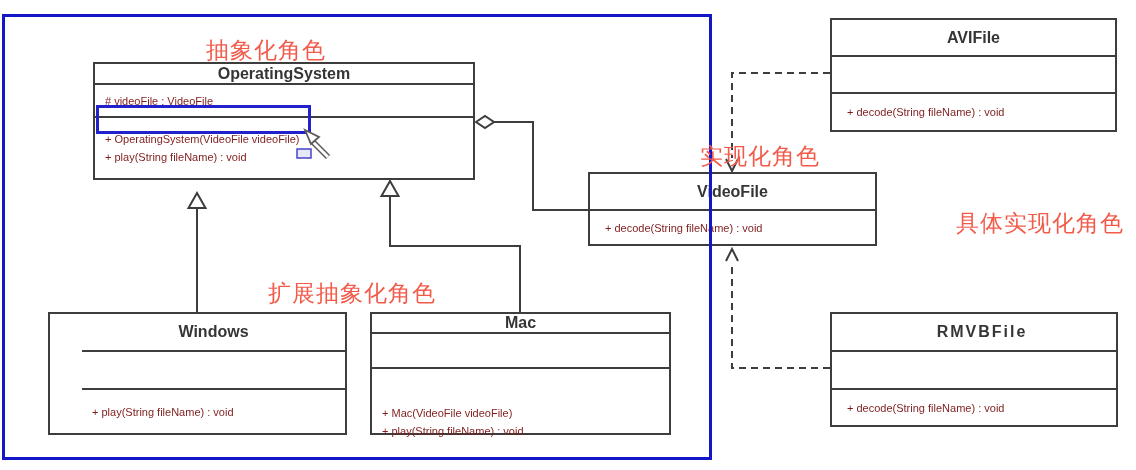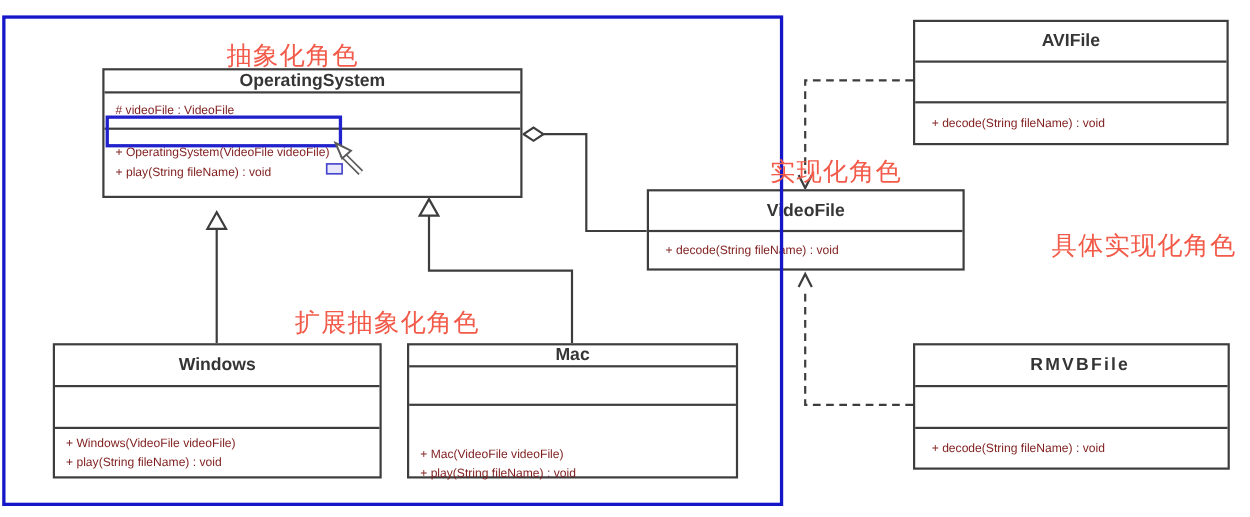"Windows" div.uml-class { padding-left: none -> 32px }
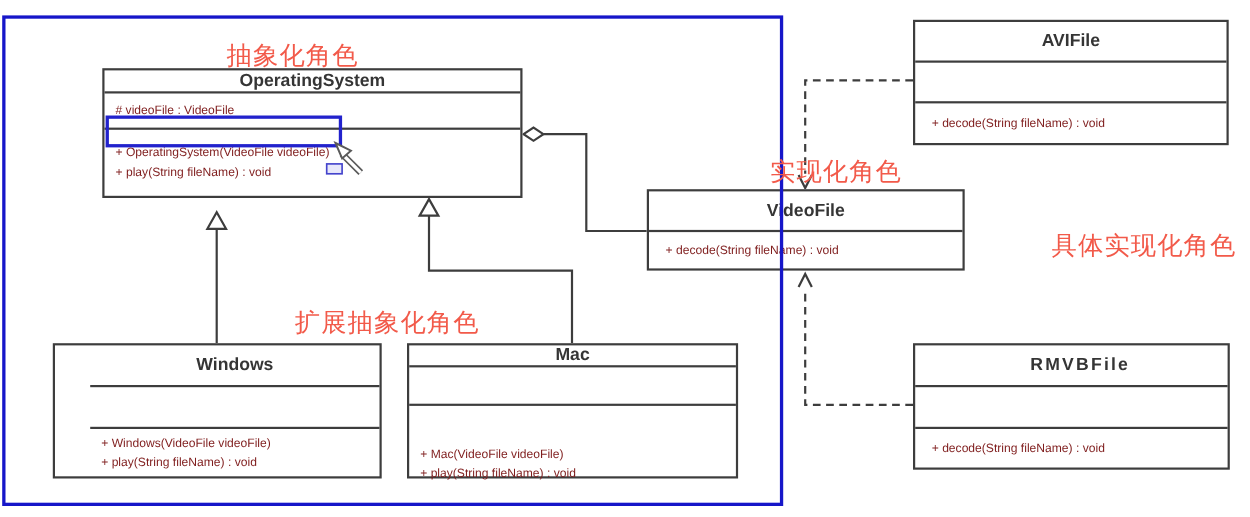"+ Windows(VideoFile videoFile)" div.member { html: <div>+ Windows(VideoFile videoFile)</div> -> none }
